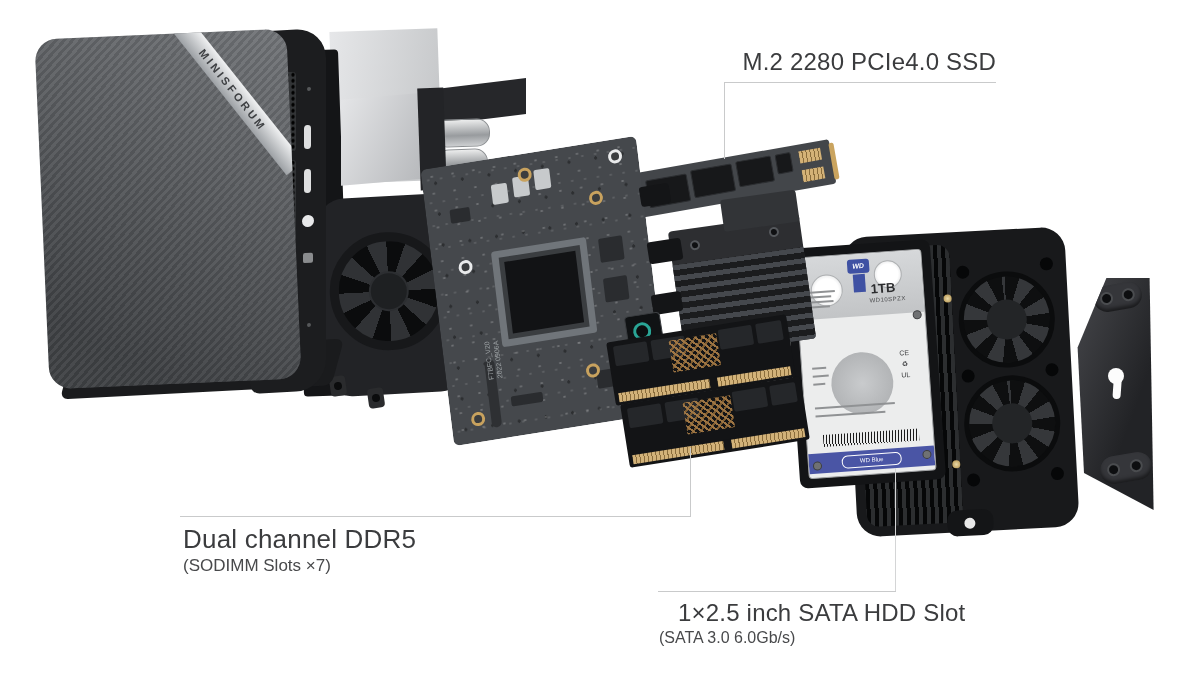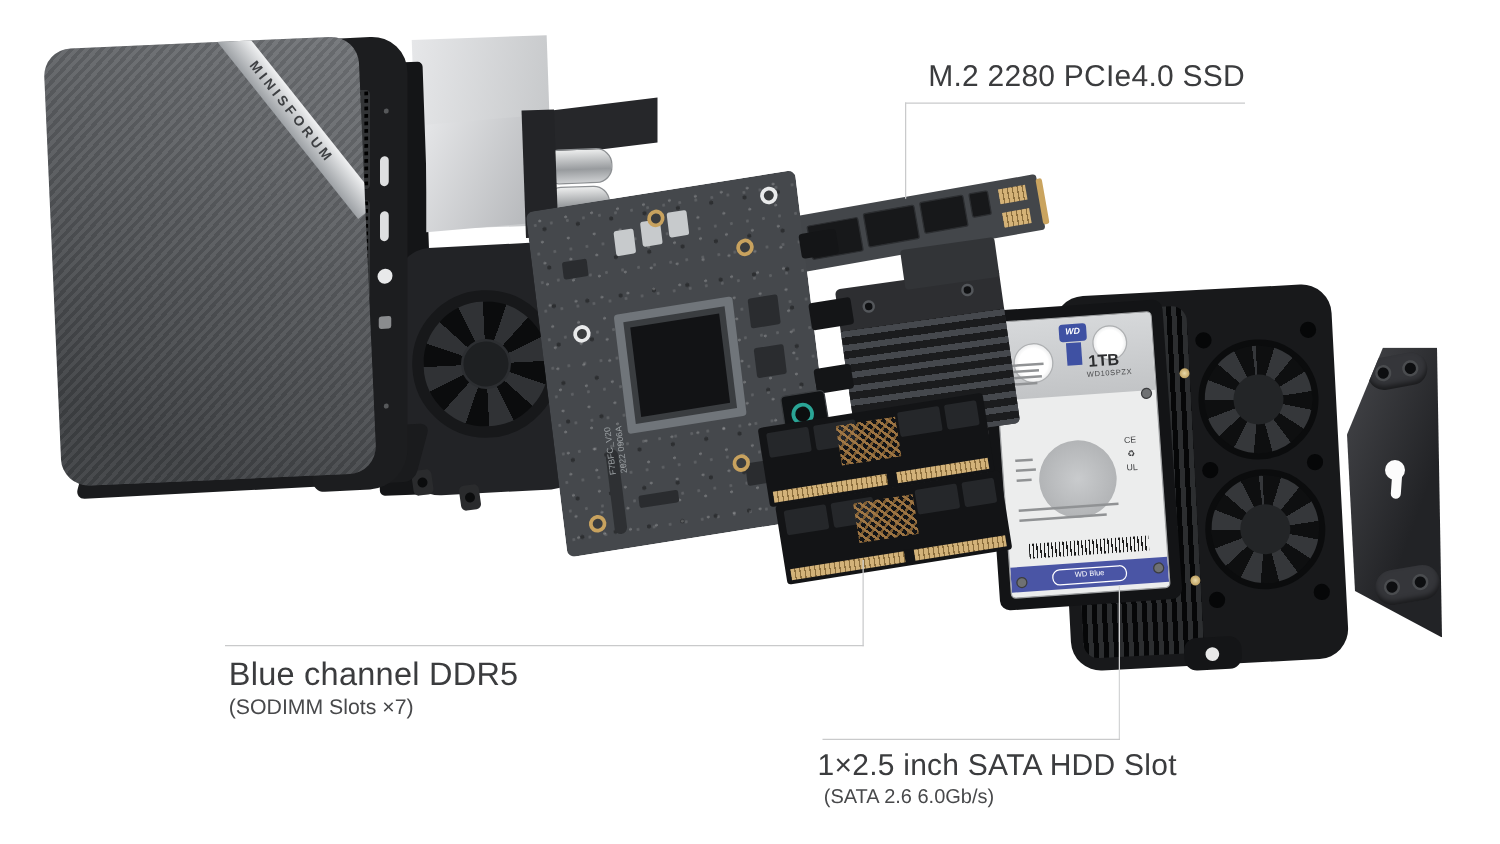"Blue channel DDR5" div.co-label { text: Blue -> Dual }
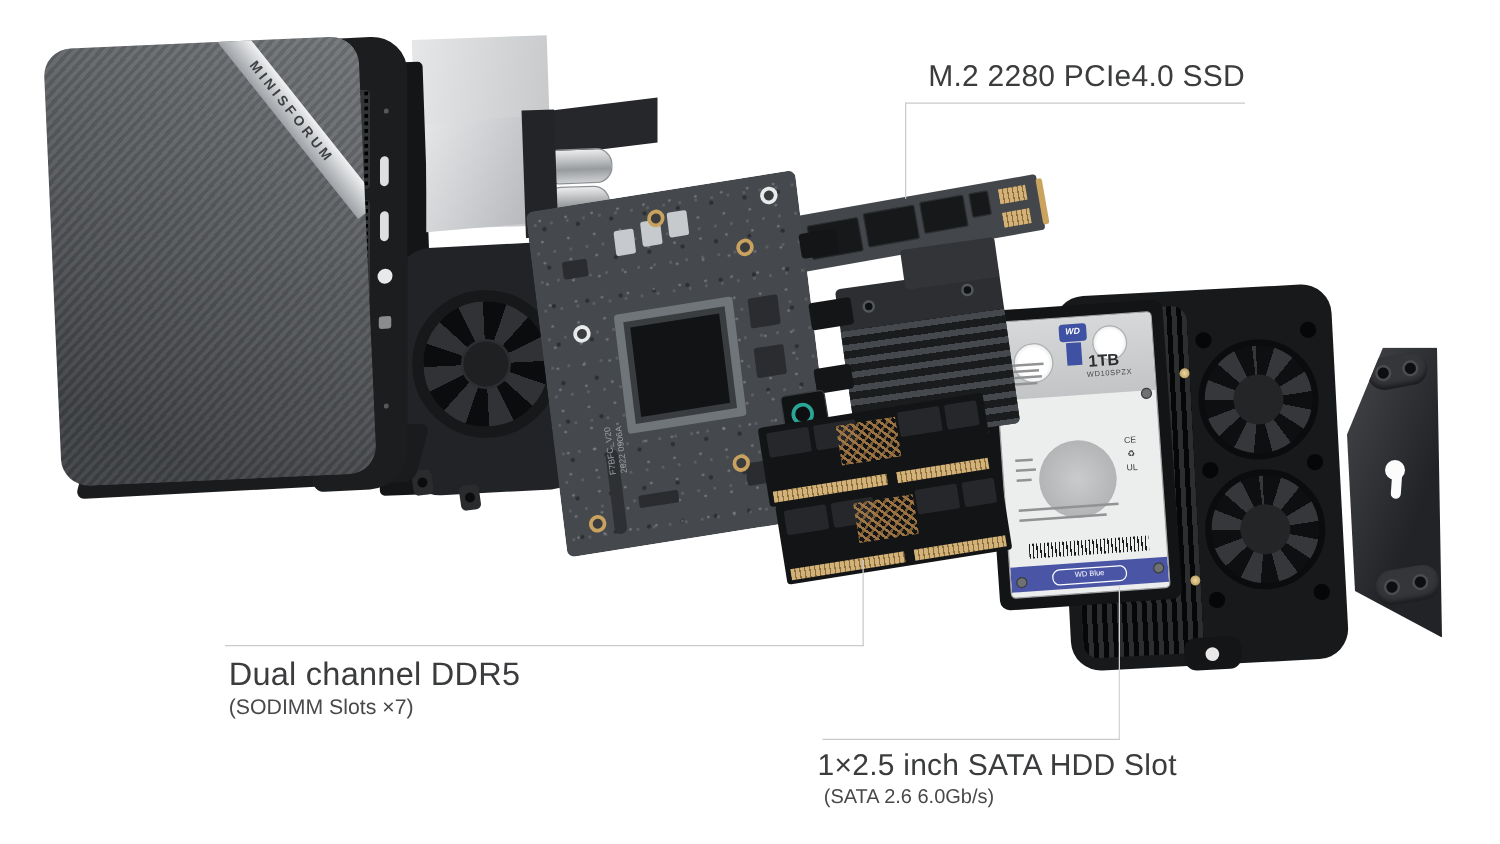"1×2.5 inch SATA HDD Slot" div.co-label { left: 654px -> 678px }
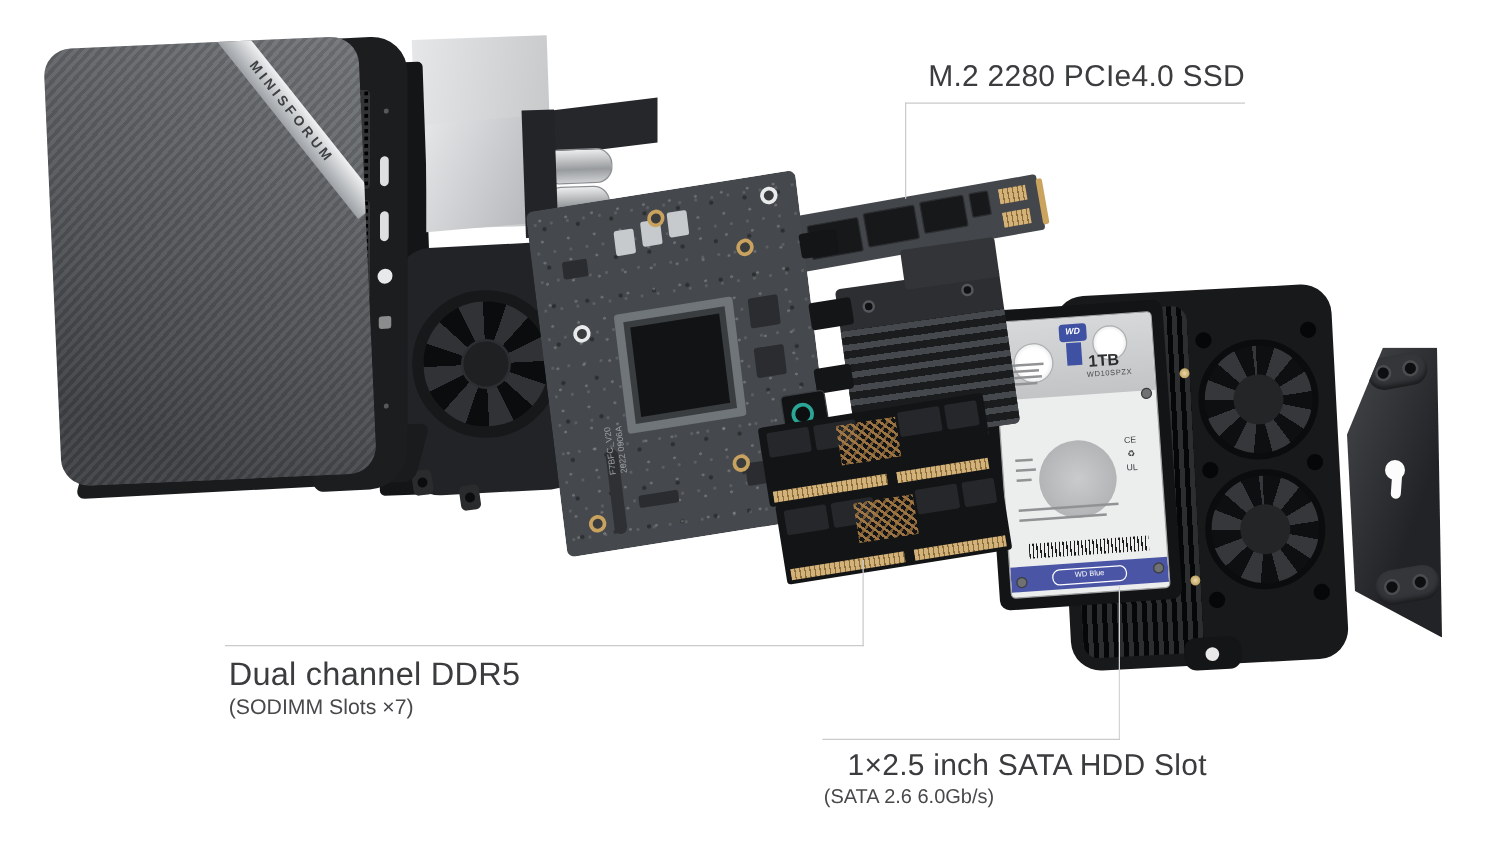"(SATA 2.6 6.0Gb/s)" div.co-sub { text: 2.6 -> 3.0 }
